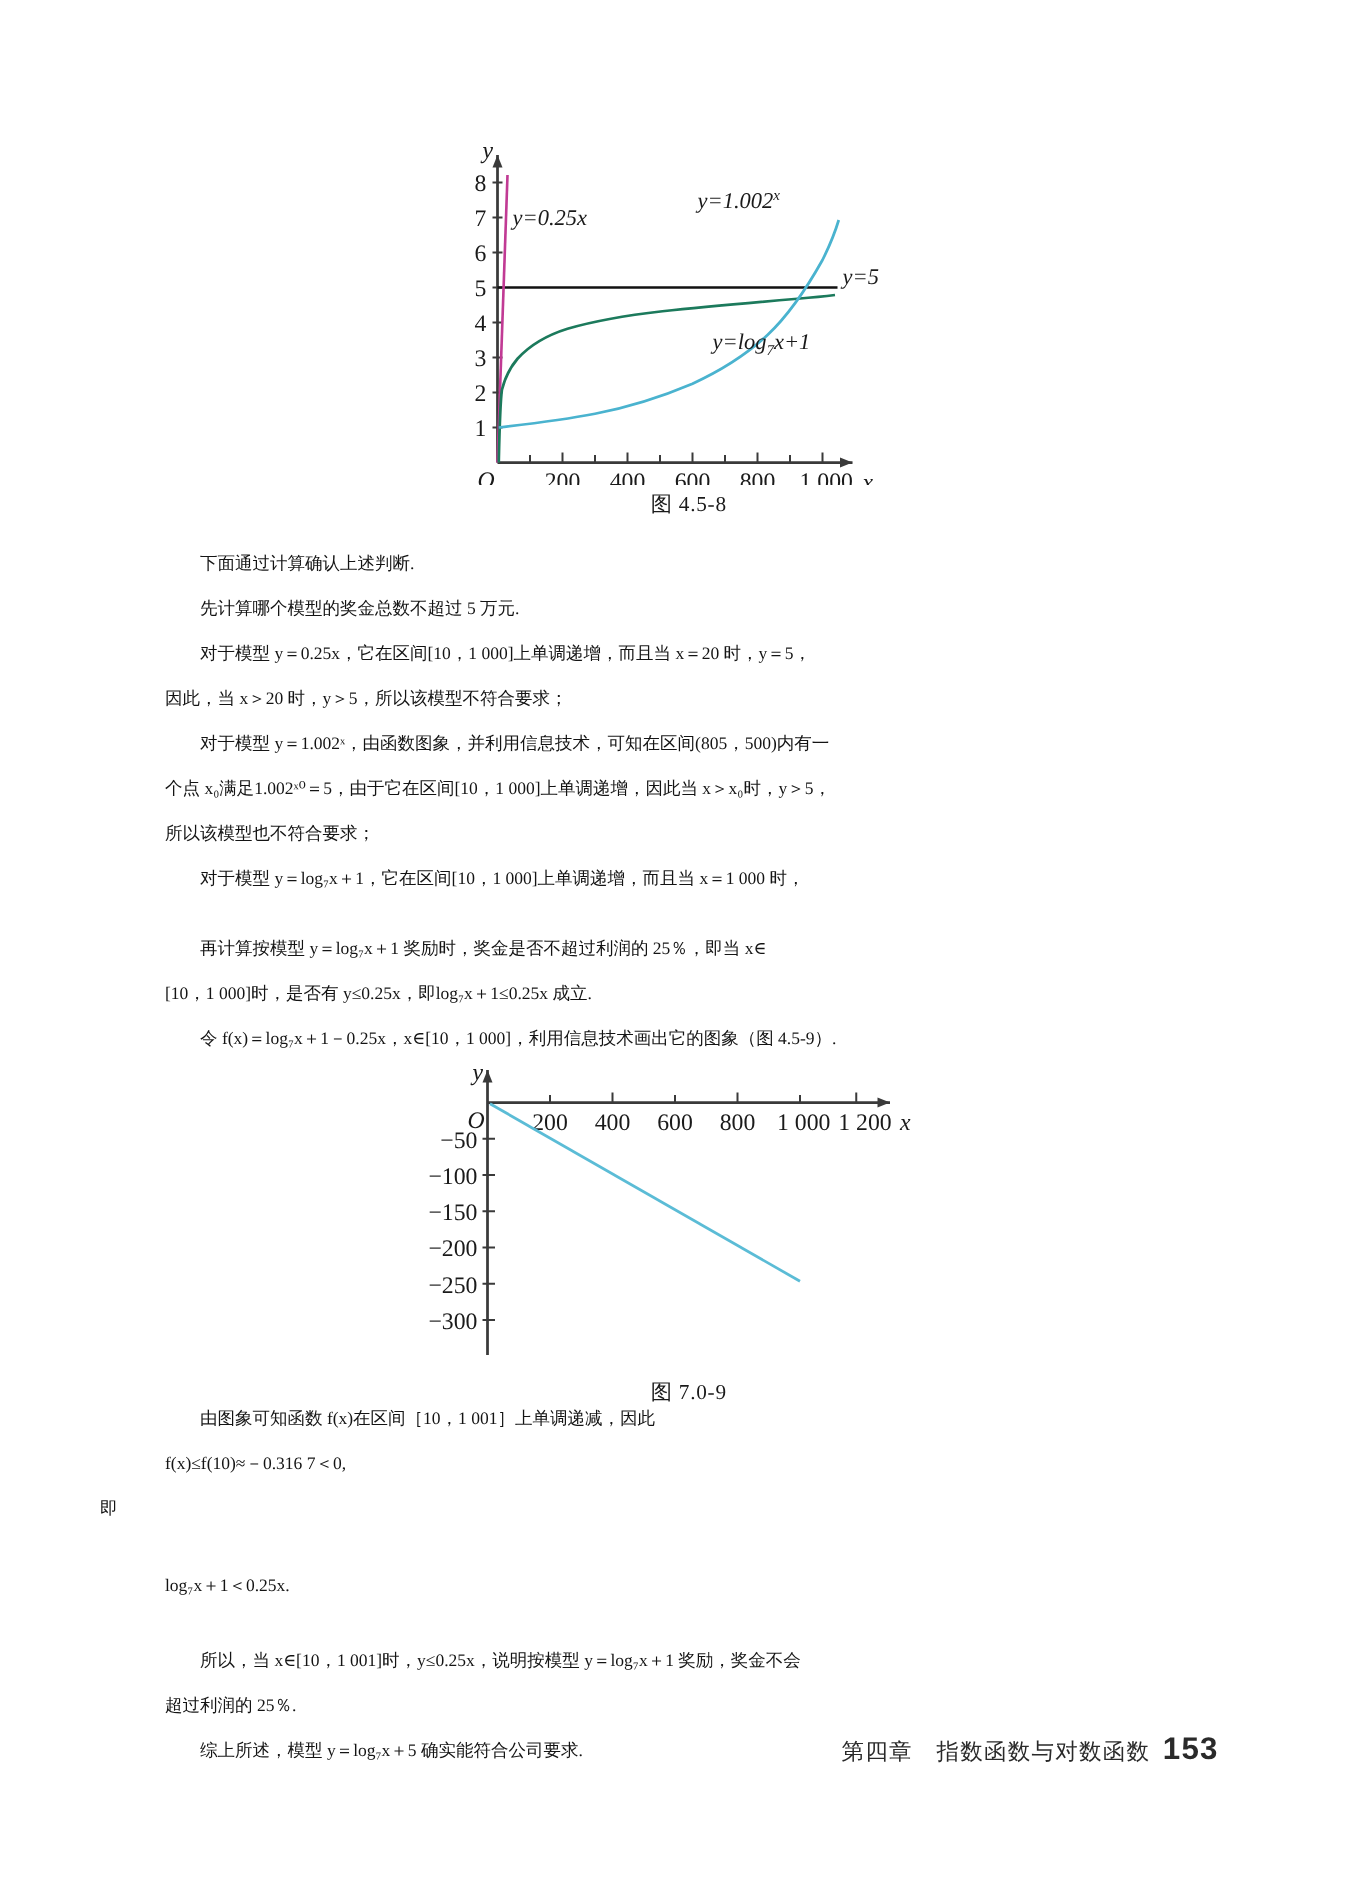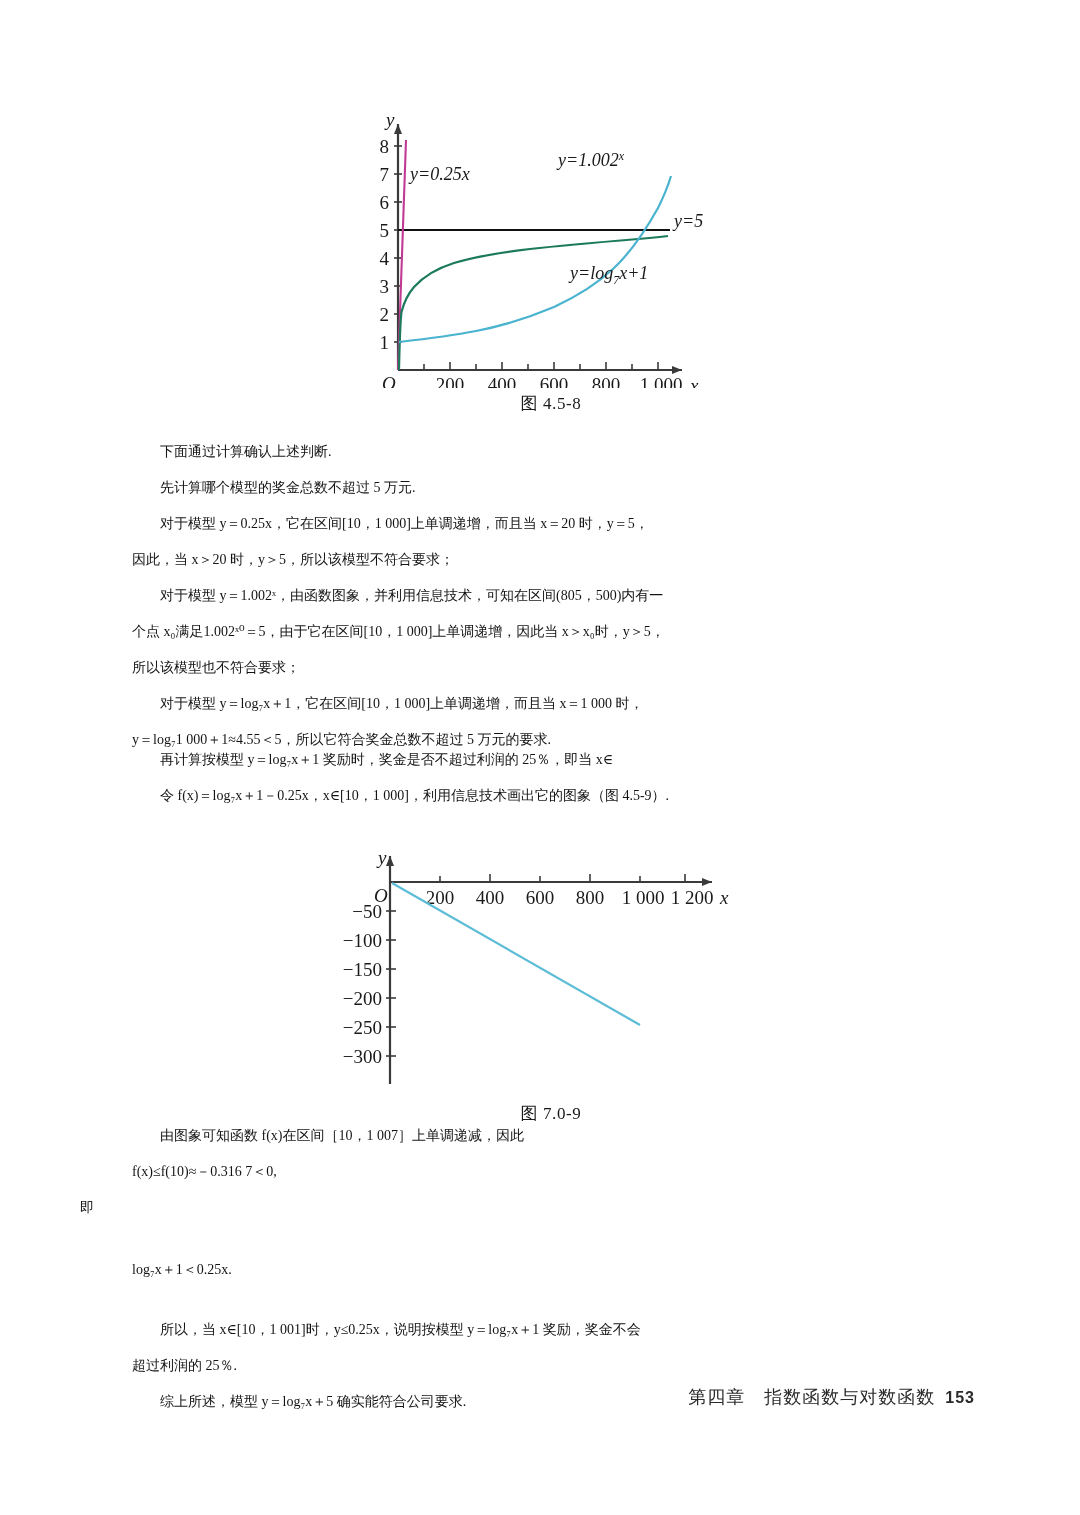"y＝log₇1 000＋1≈4.55＜5，所以它符合奖金总数不超过 5" p.para { html: <p>y＝log₇1 000＋1≈4.55＜5，所以它符合奖金总数不超过 5 万元的要求.</p> -> none }
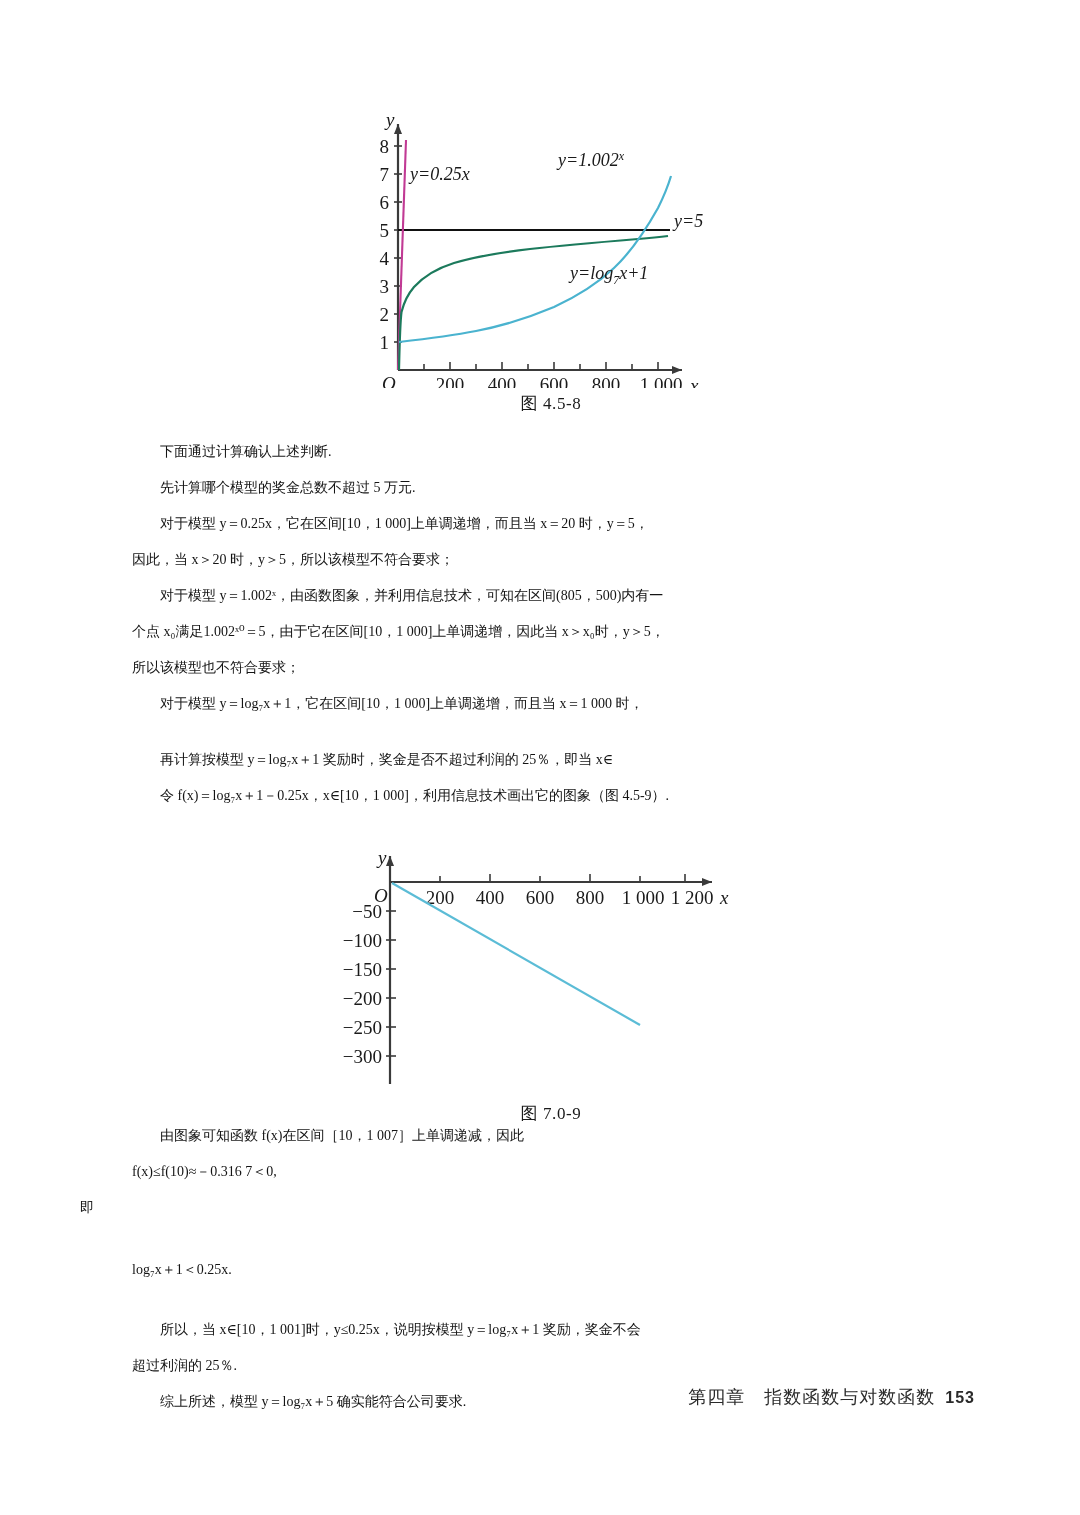"[10，1 000]时，是否有 y≤0.25x，即log₇x＋1≤0.25x" p.para { html: none -> <p>[10，1 000]时，是否有 y≤0.25x，即log₇x＋1≤0.25x 成立.</p> }
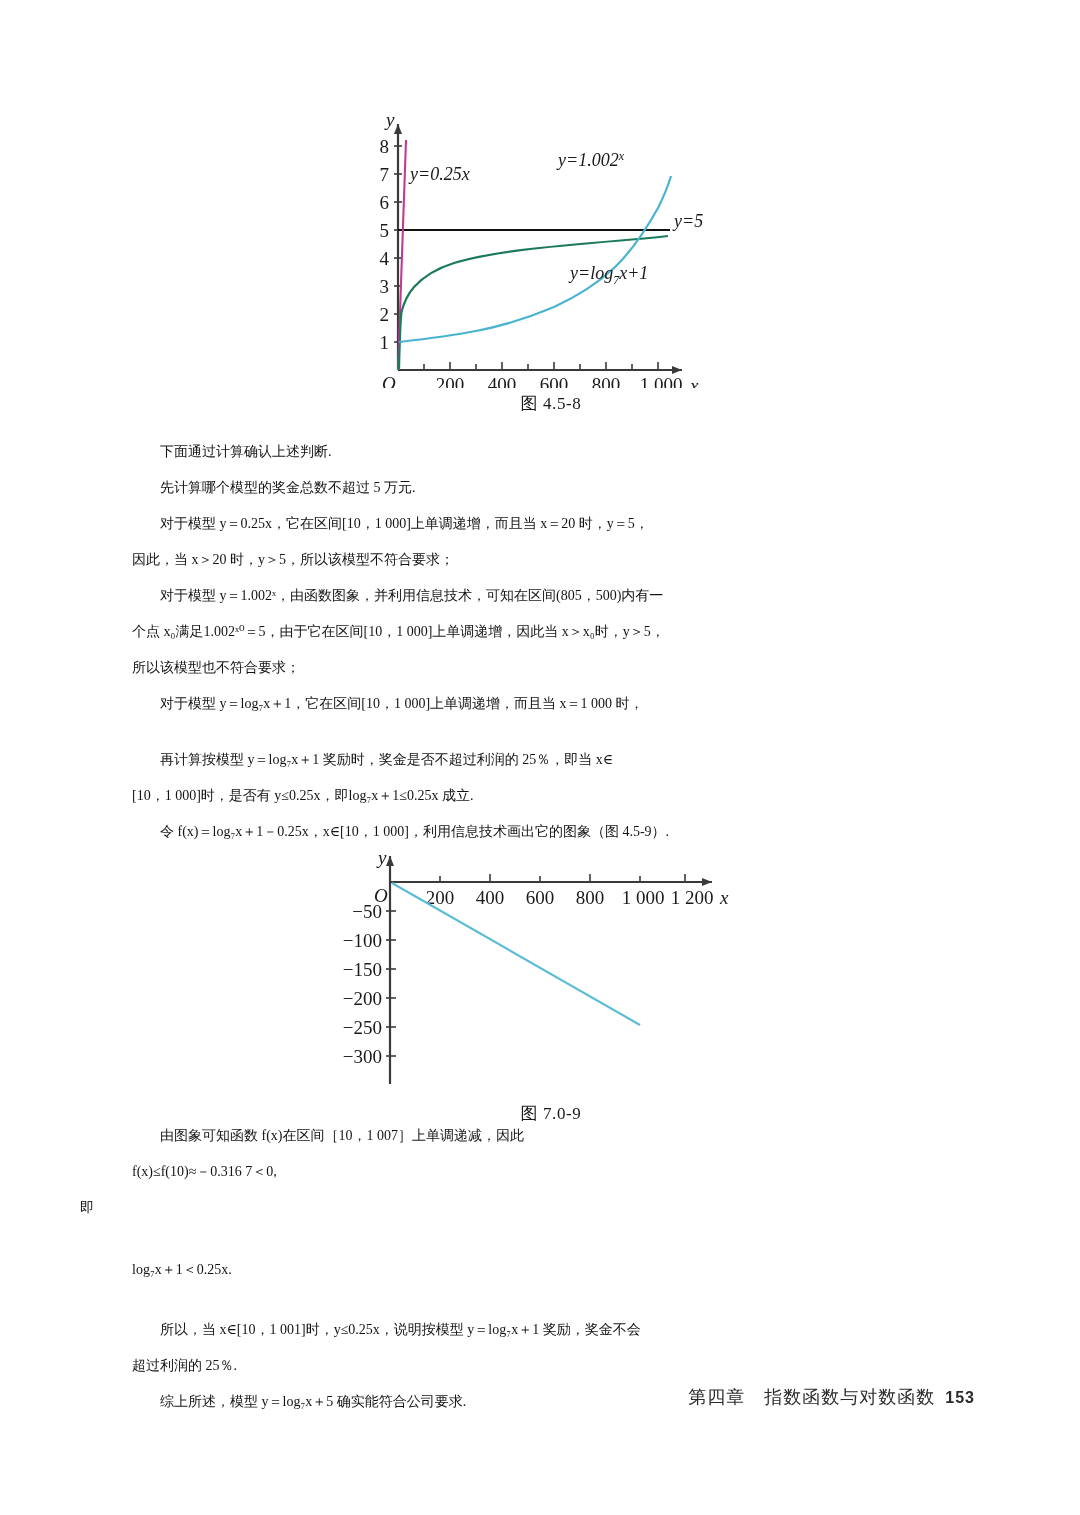"由图象可知函数 f(x)在区间［10，1 007］上单调递减，因此" p.para { text: 1 007 -> 1 001 }
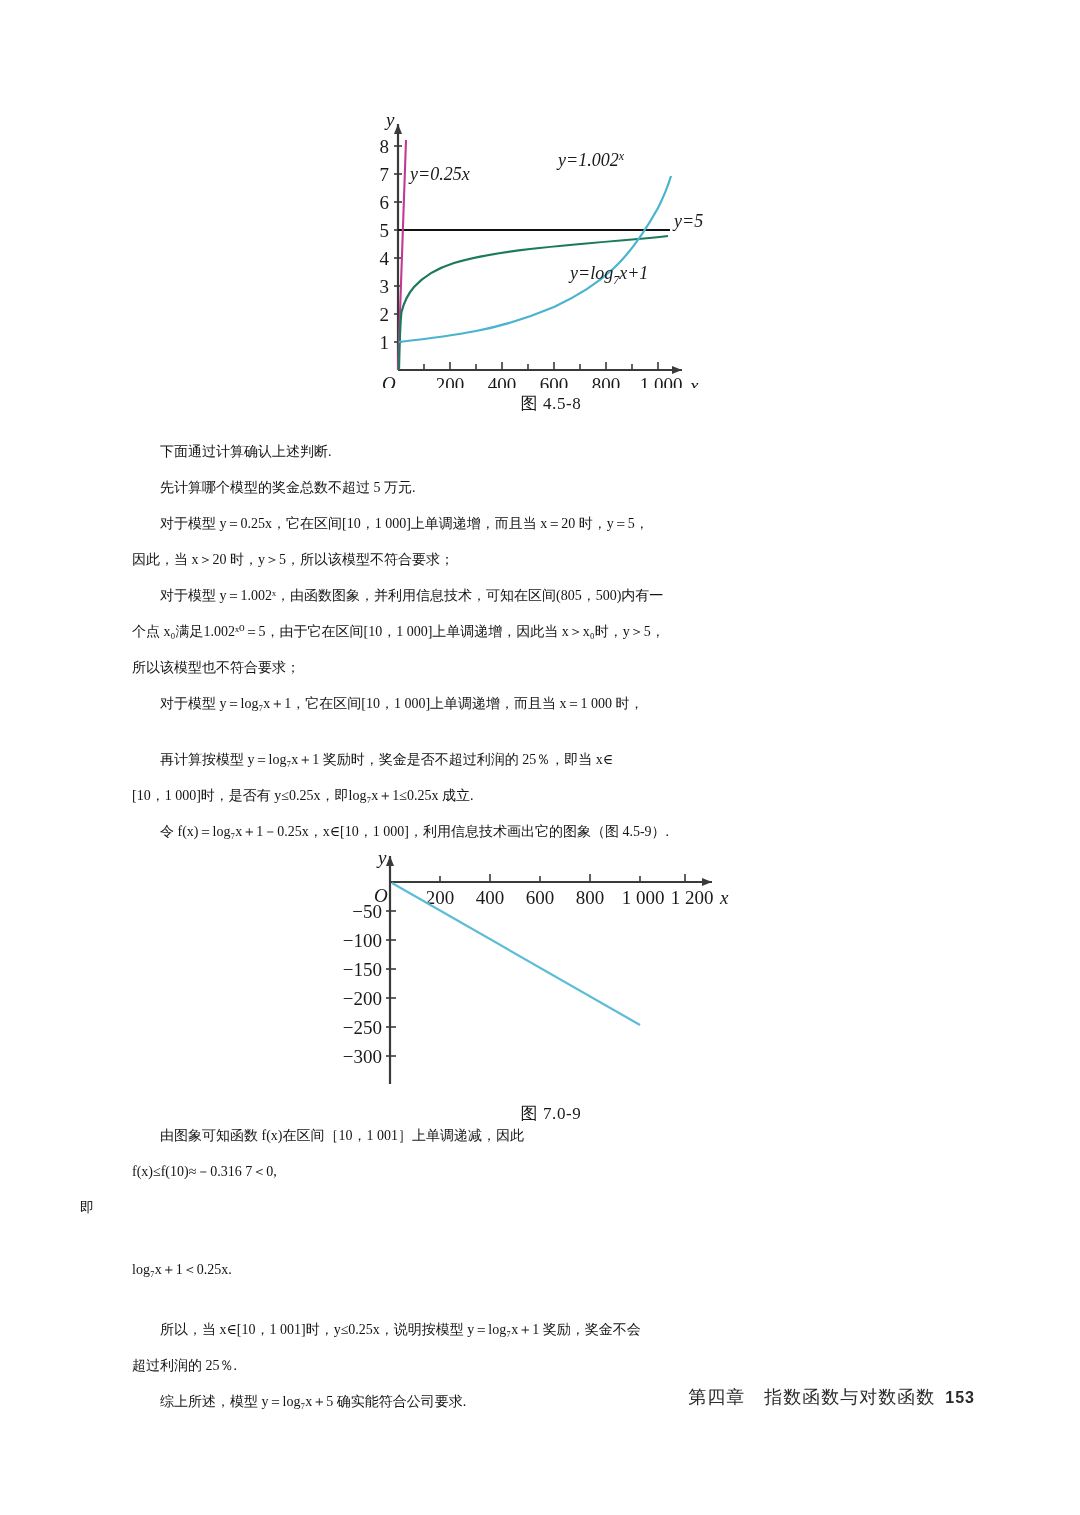"153" #page-footer .folio { font-size: 16px -> 25px }
